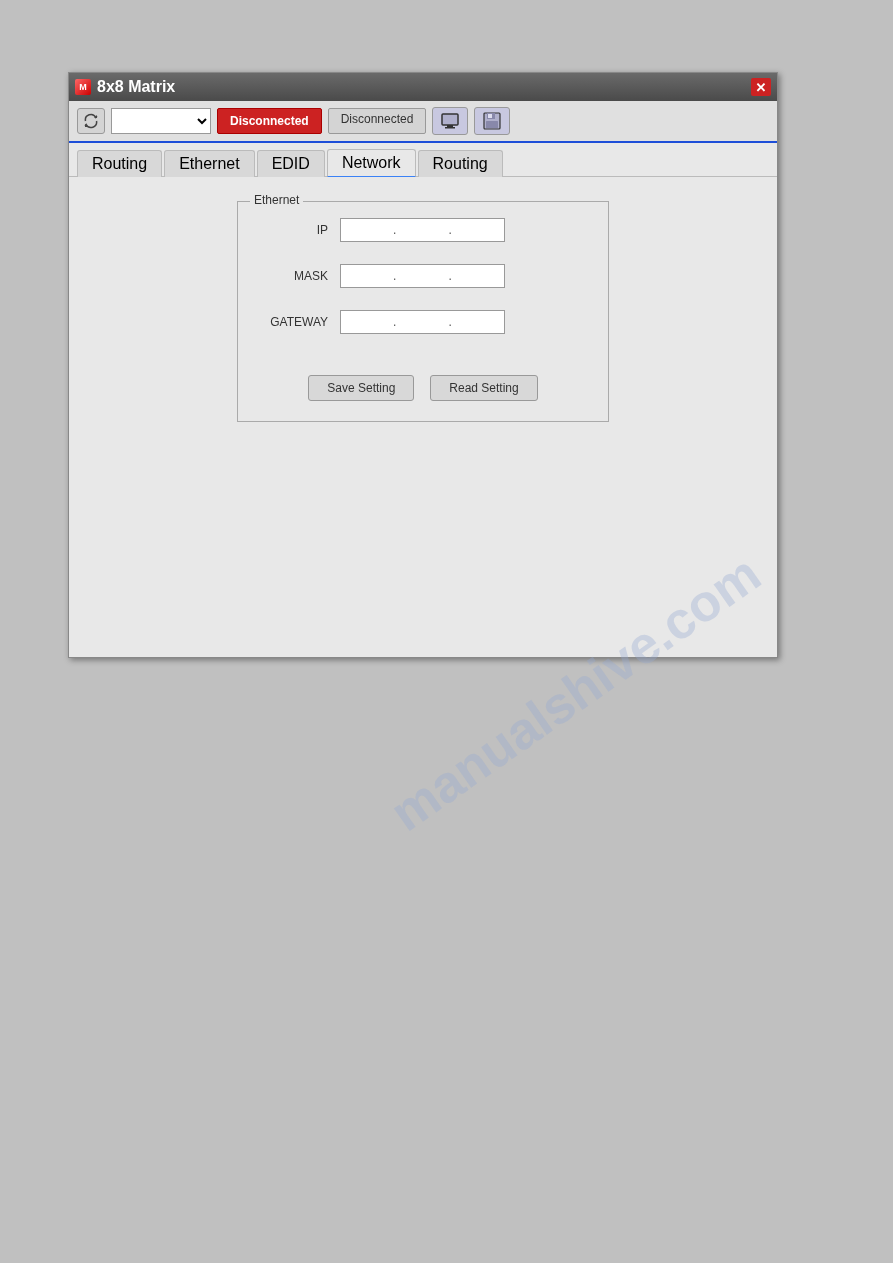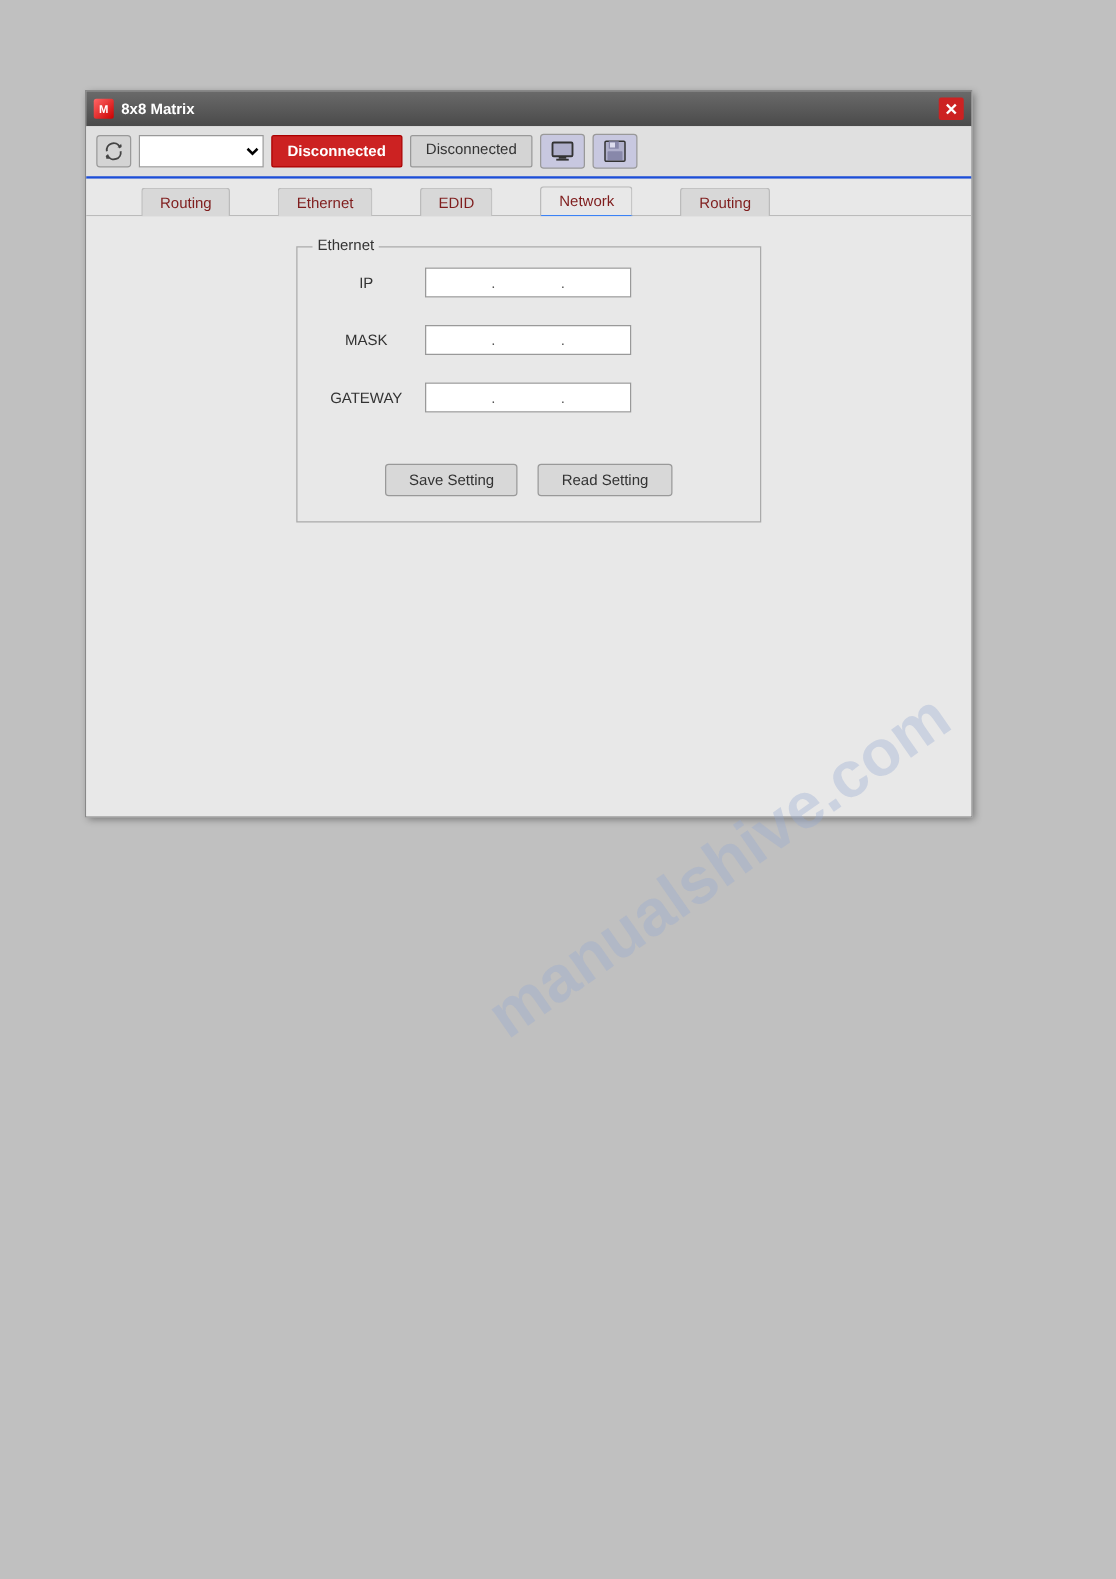"8x8 Matrix" .titlebar-title { font-size: 12px -> 16px }
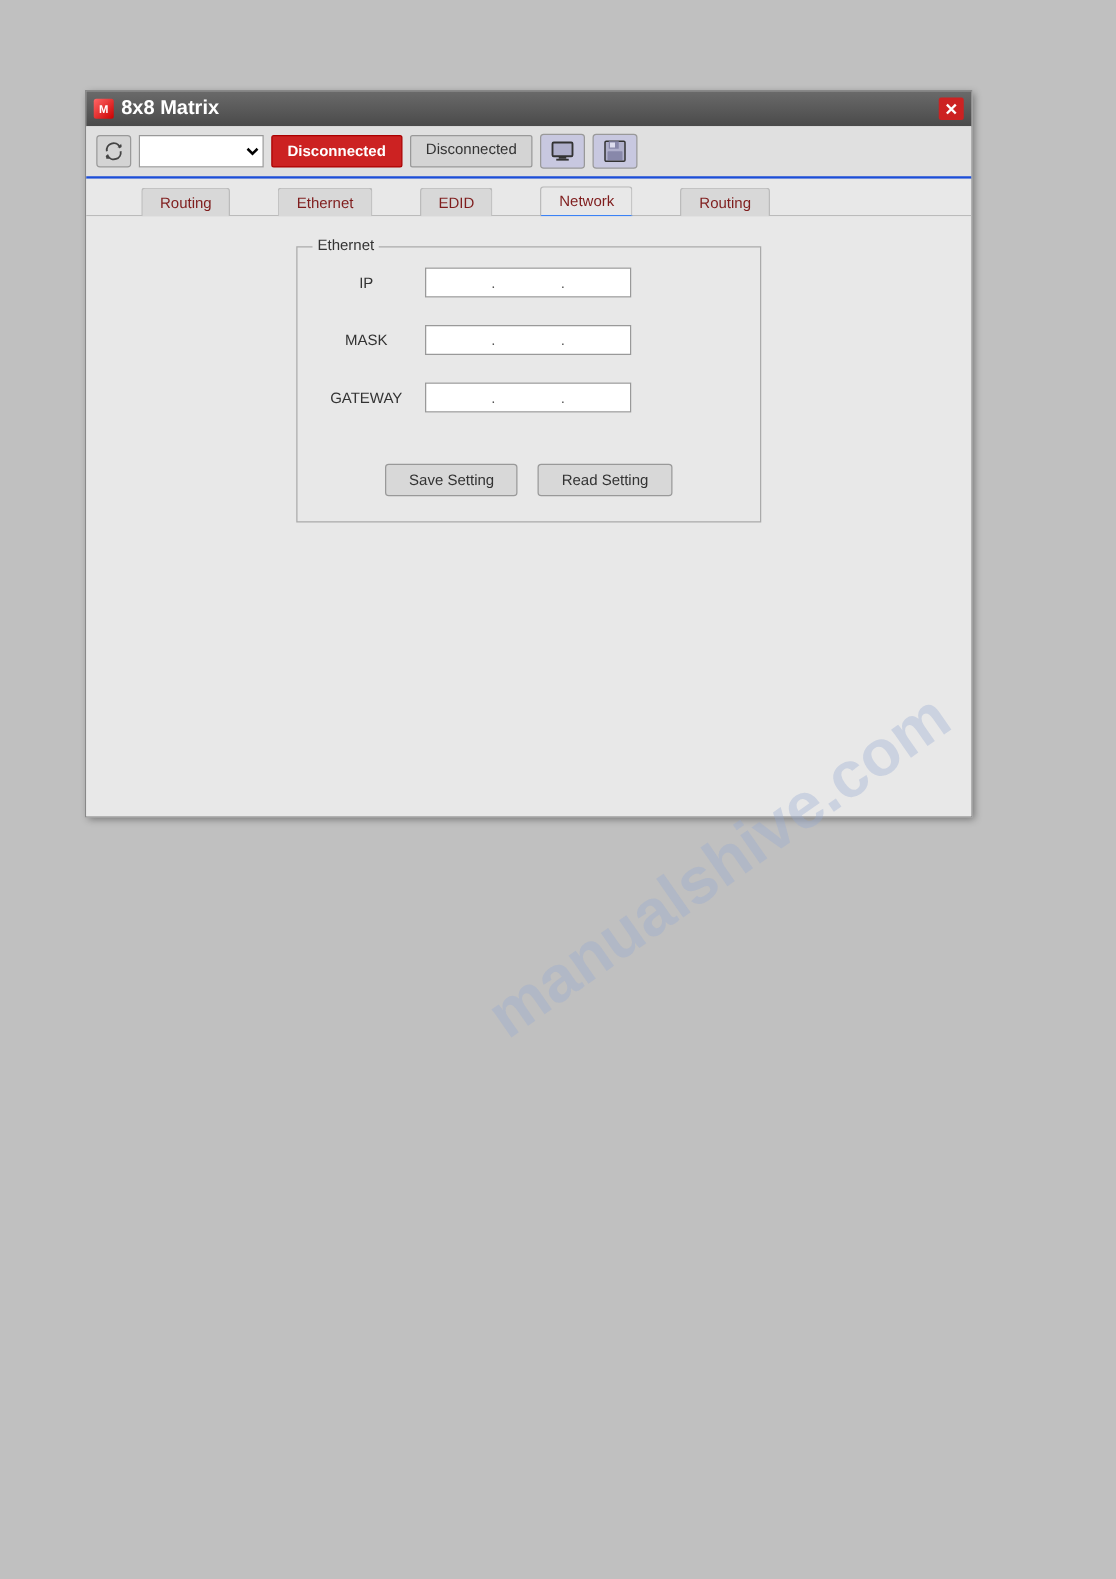"Routing" .tab { color: #7f1d1d -> #000000; font-size: 12px -> 16px; margin-left: 36px -> none }
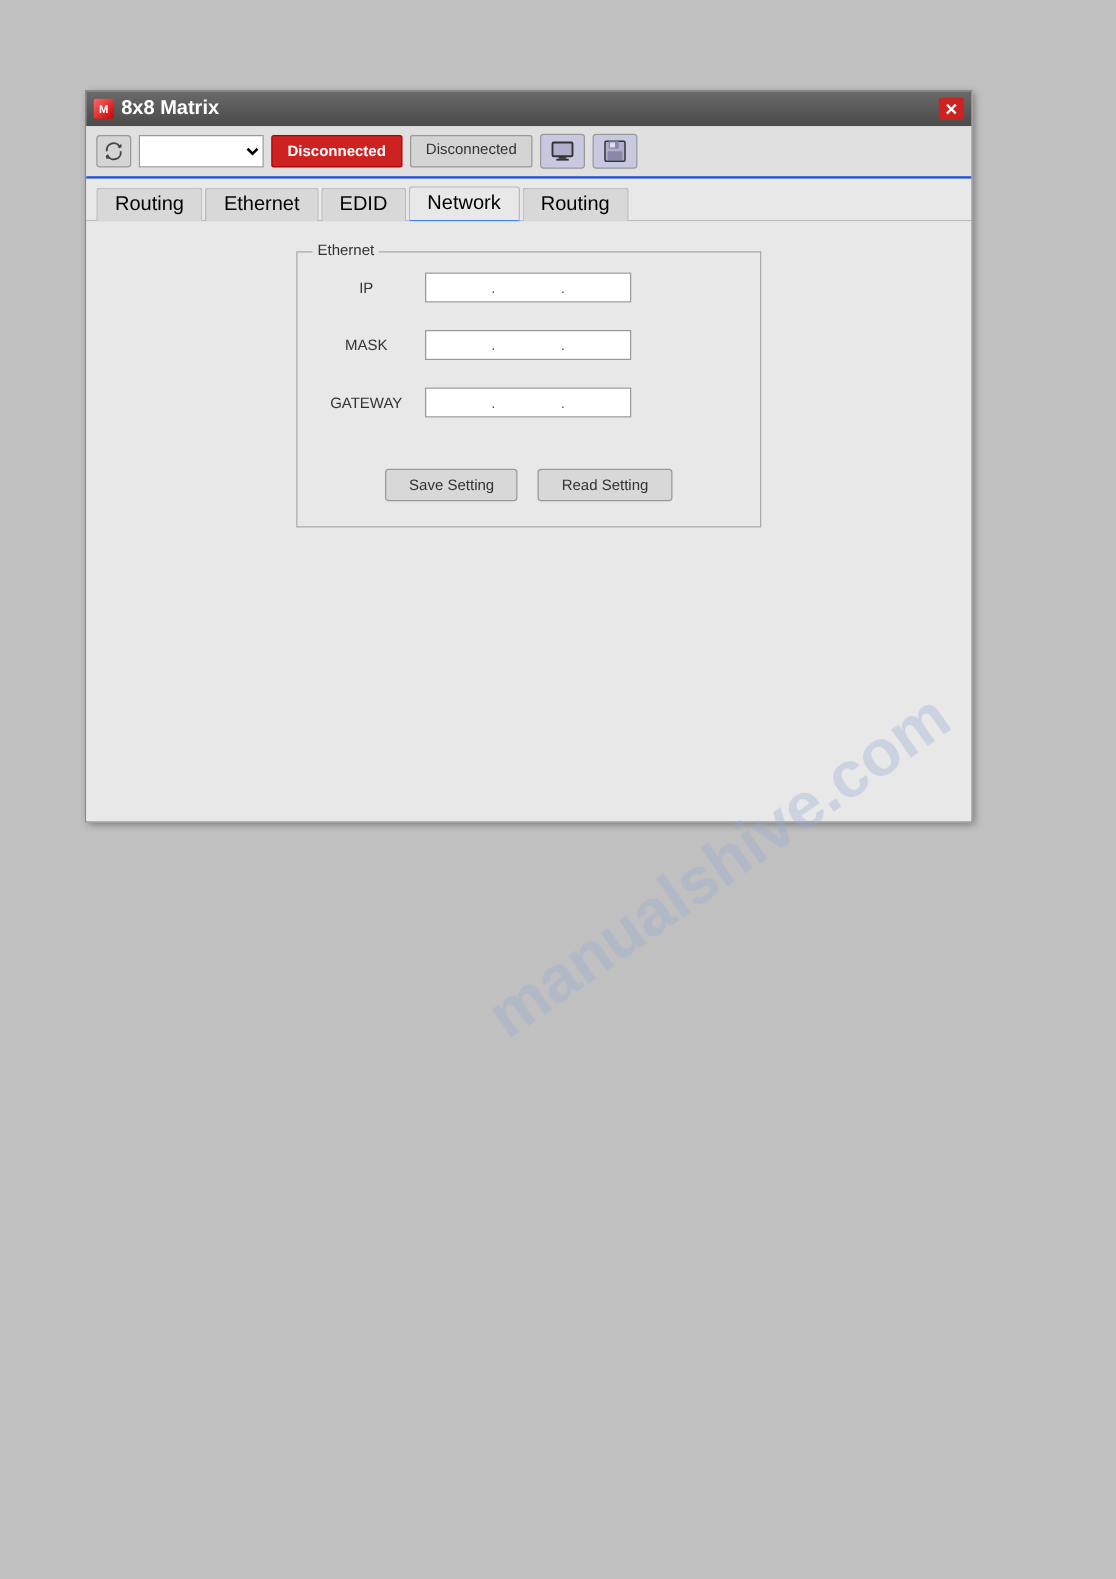"IP" .form-label { text-align: center -> right }
